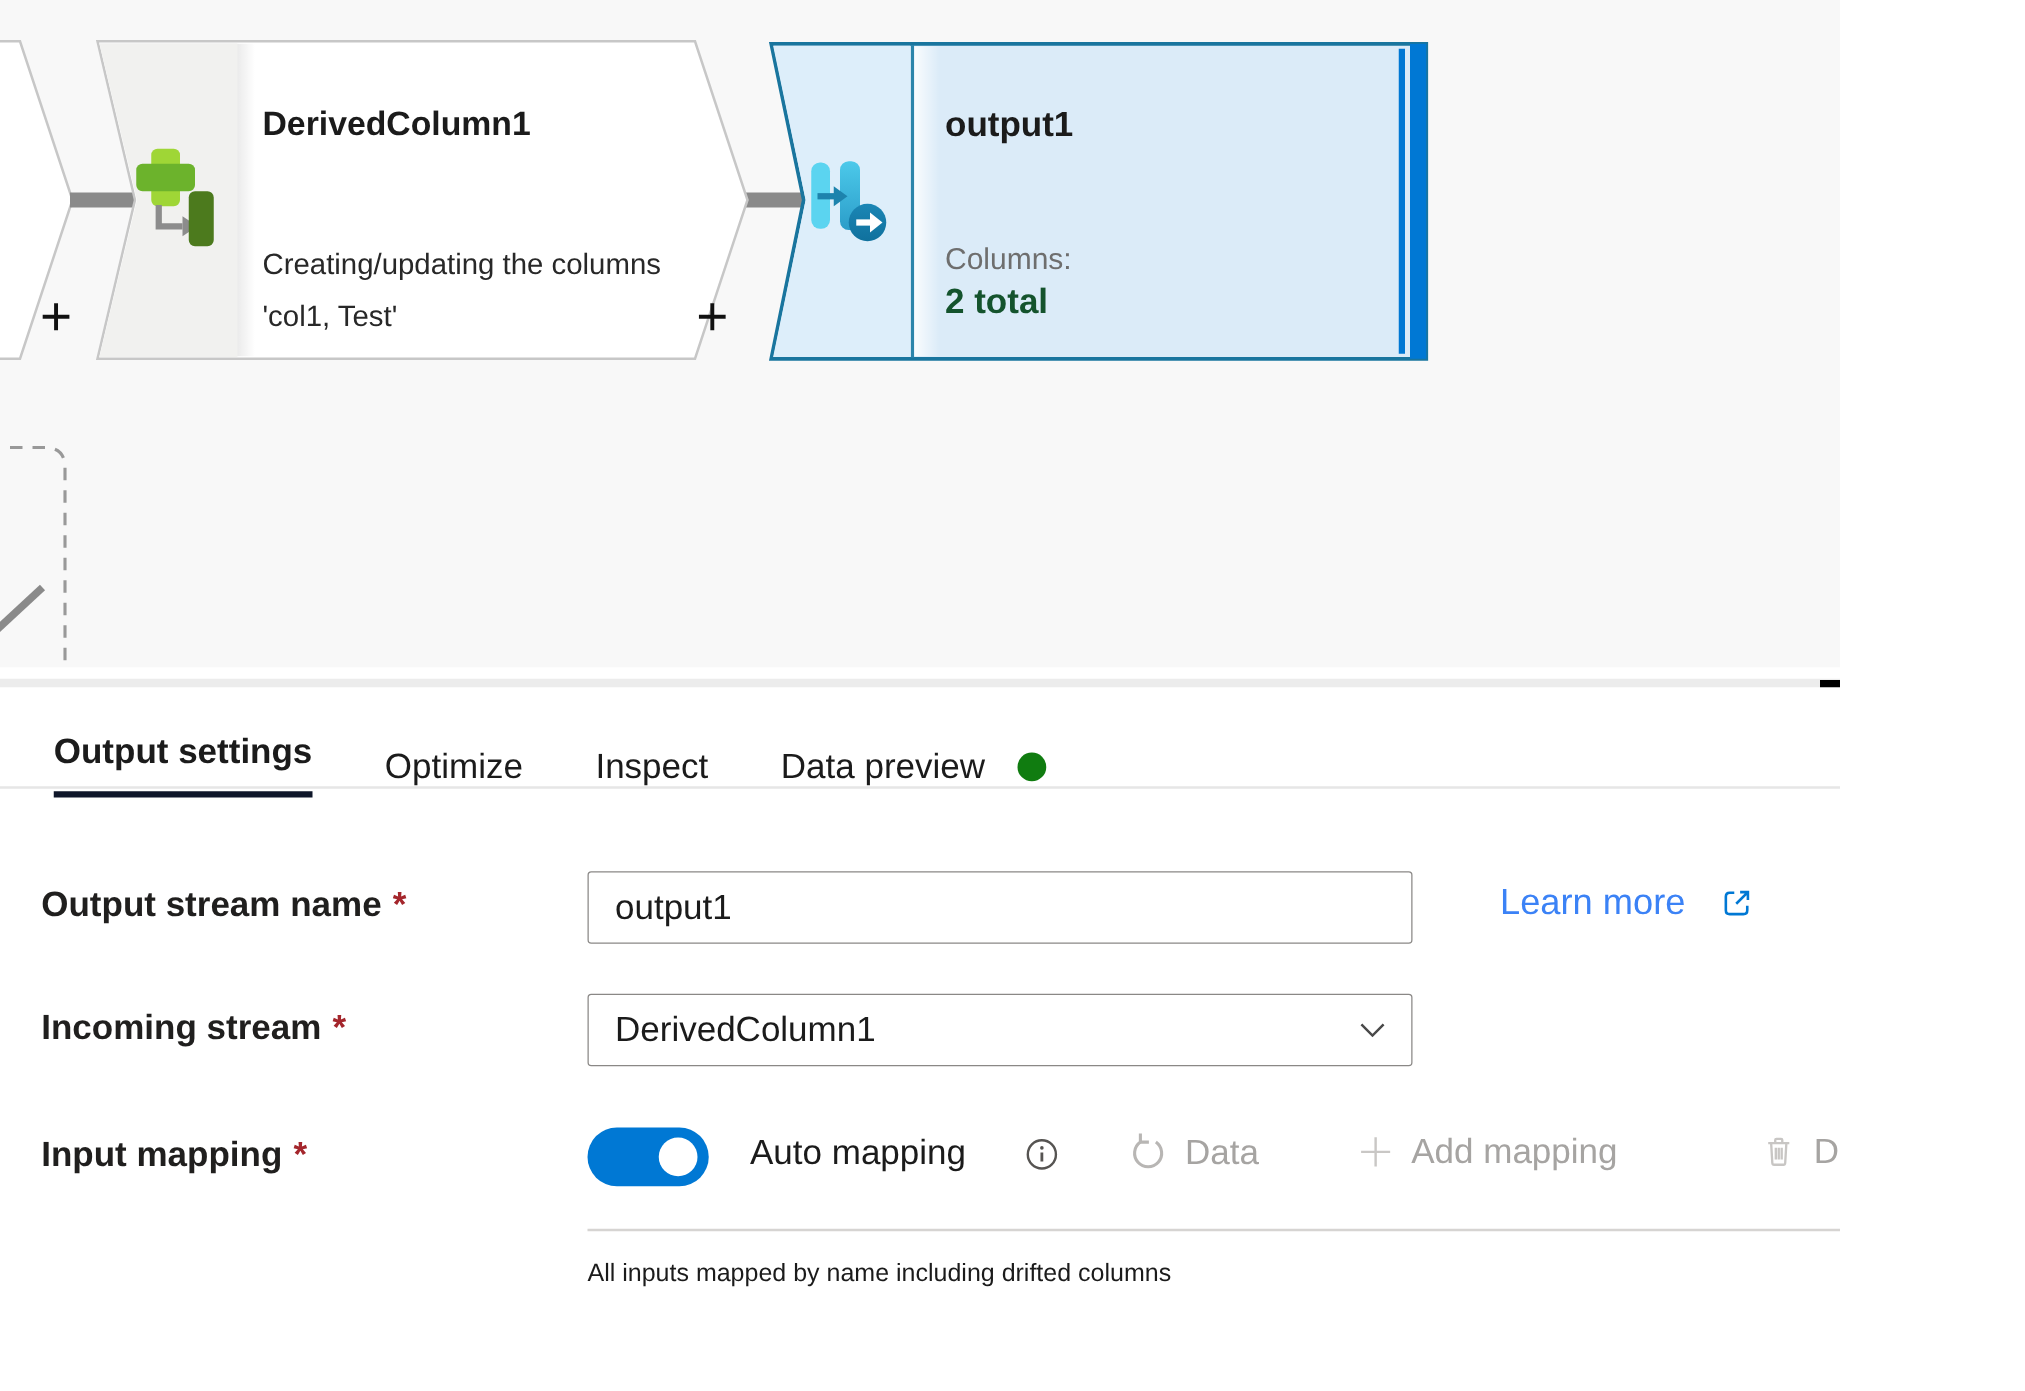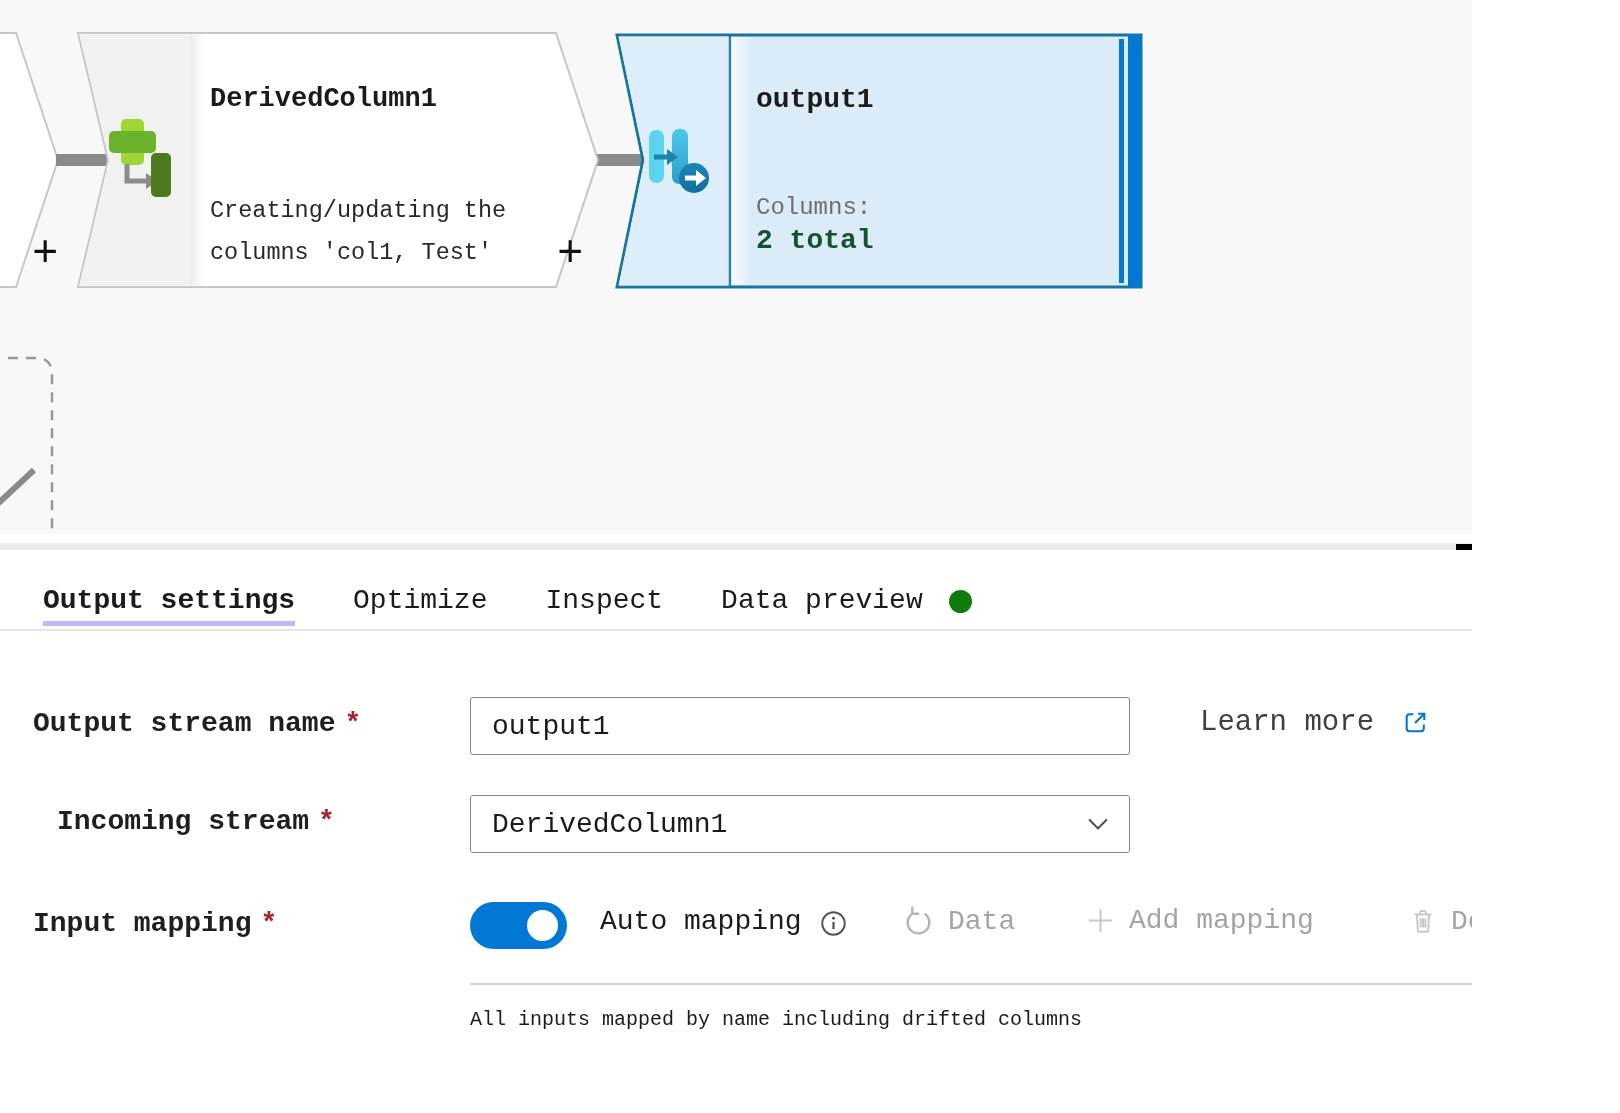"DerivedColumn1" .stage { font-family: Liberation Mono, monospace -> Liberation Sans, sans-serif }
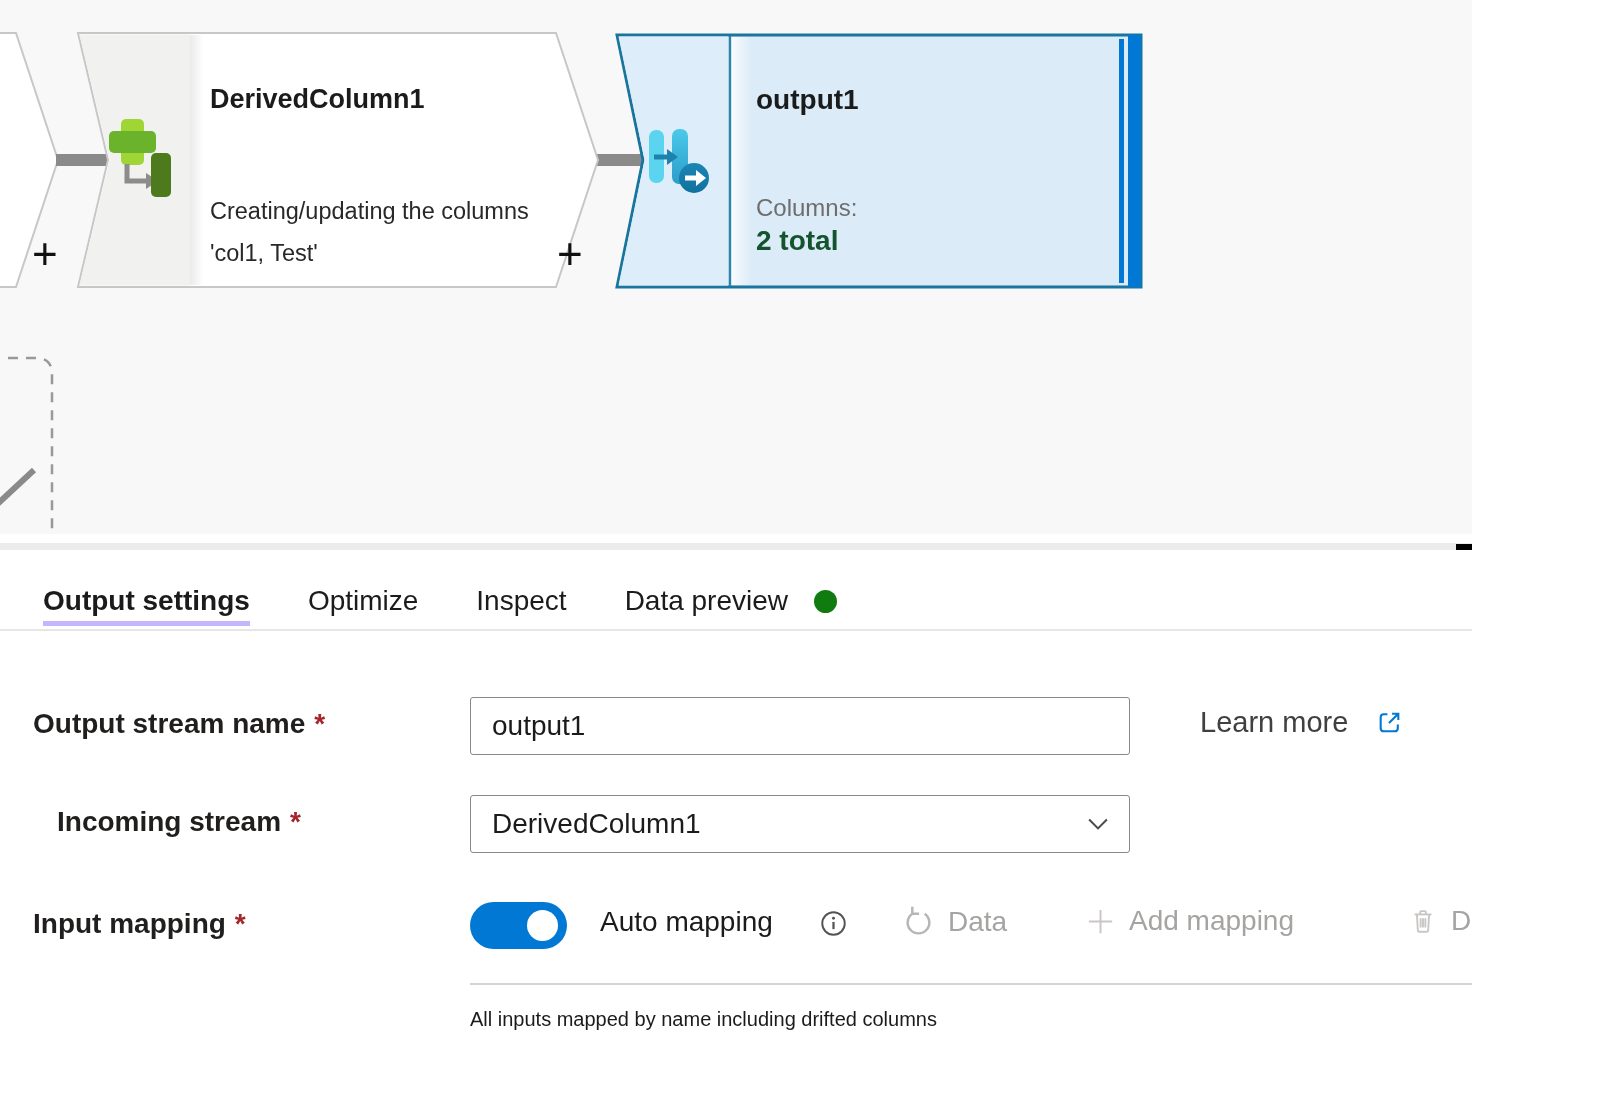"Output settings" .tab.active { border-bottom: 5px solid #c4b5fd -> 5px solid #0f172a; padding-bottom: 5px -> 17px }
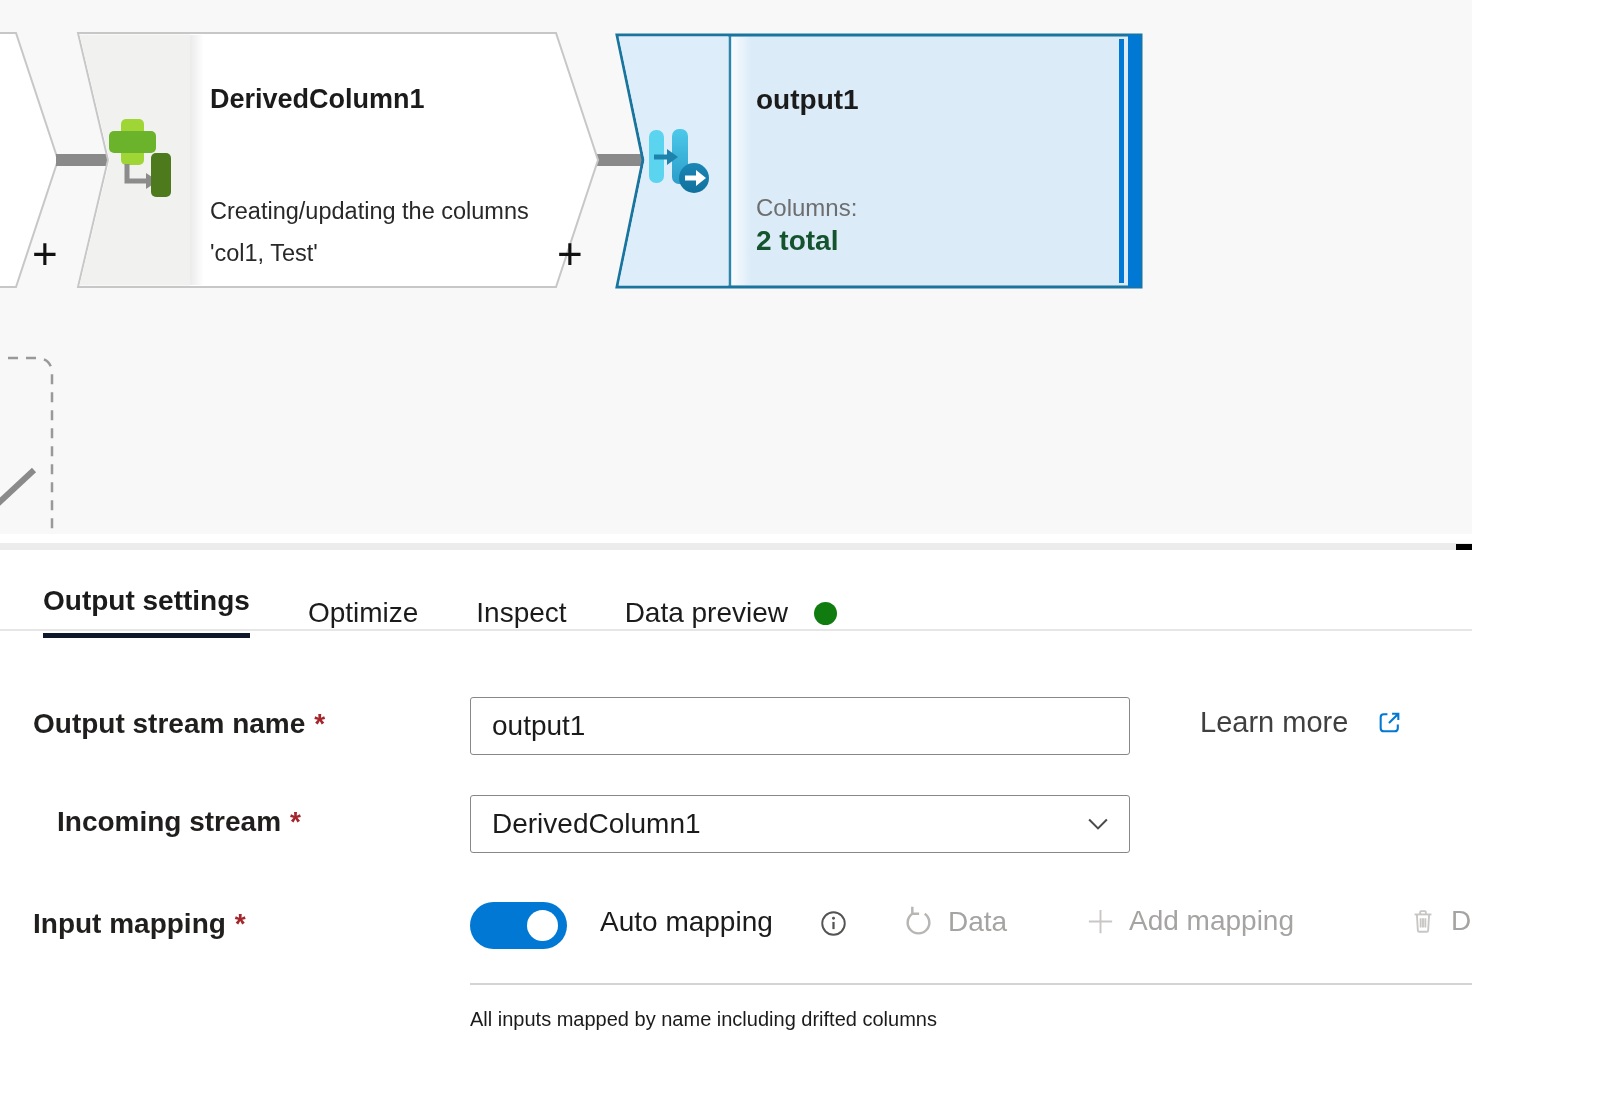"Learn more" .link { color: #404040 -> #3b82f6 }
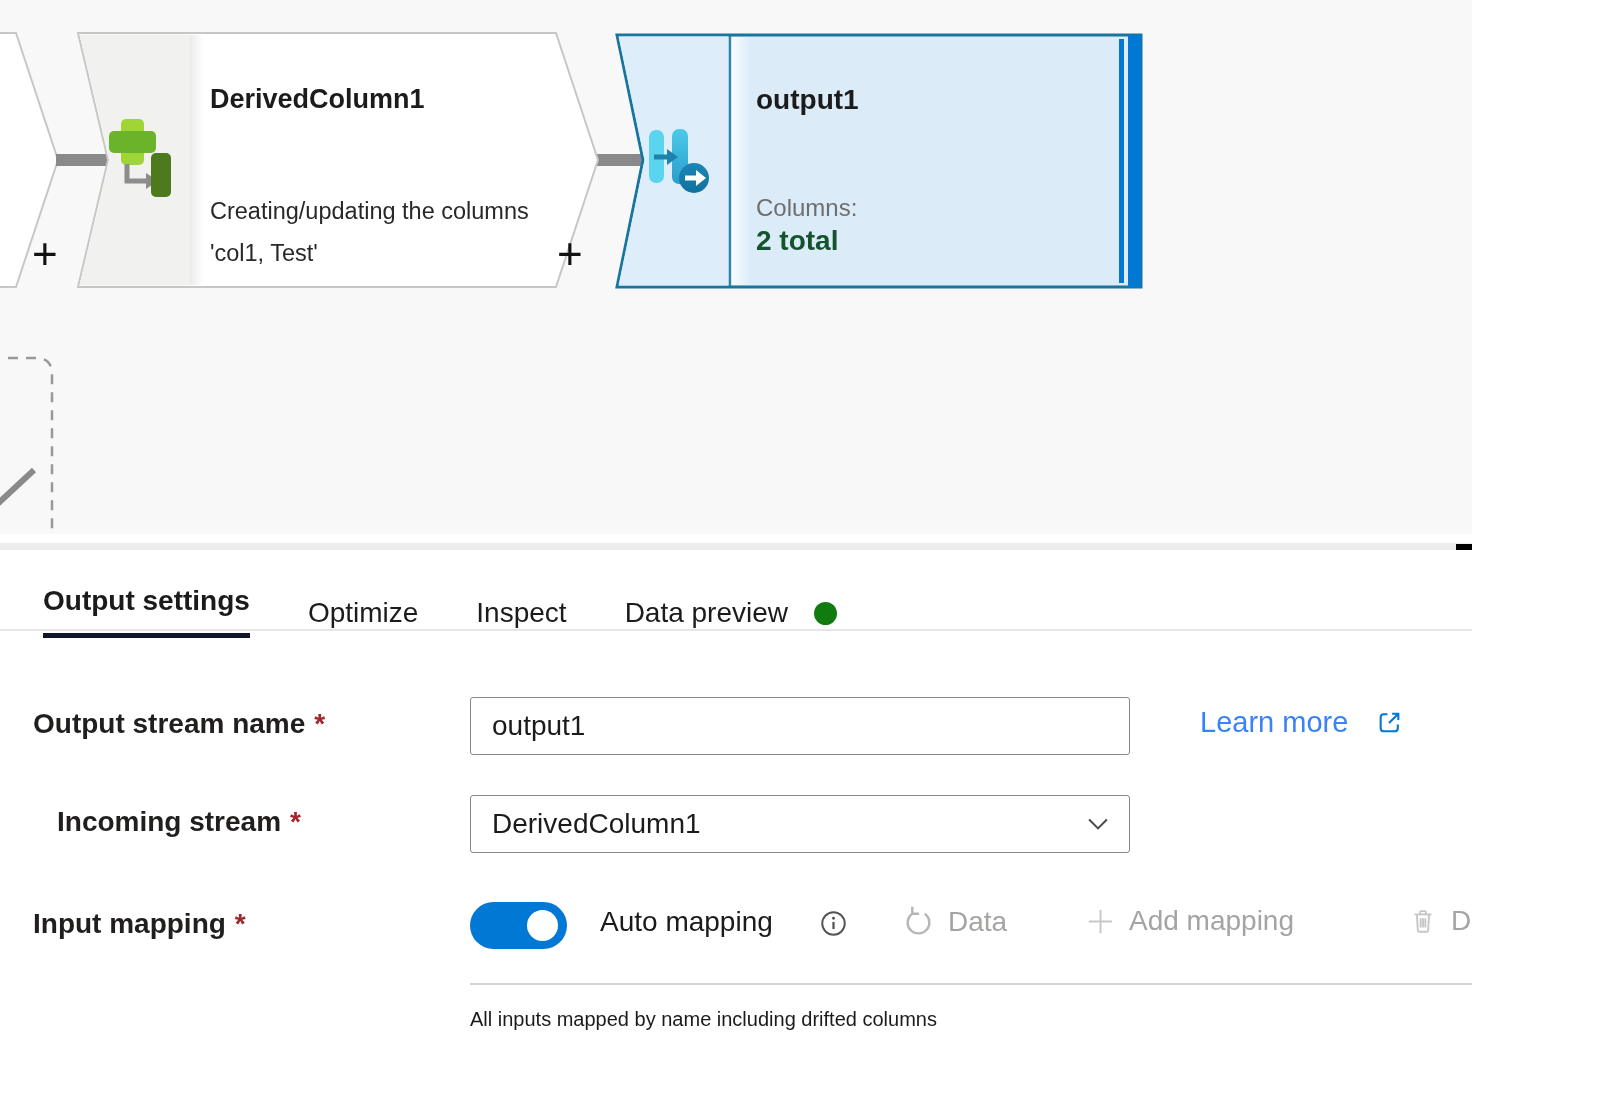"Incoming stream *" div.field-label { margin-left: 24px -> none }
